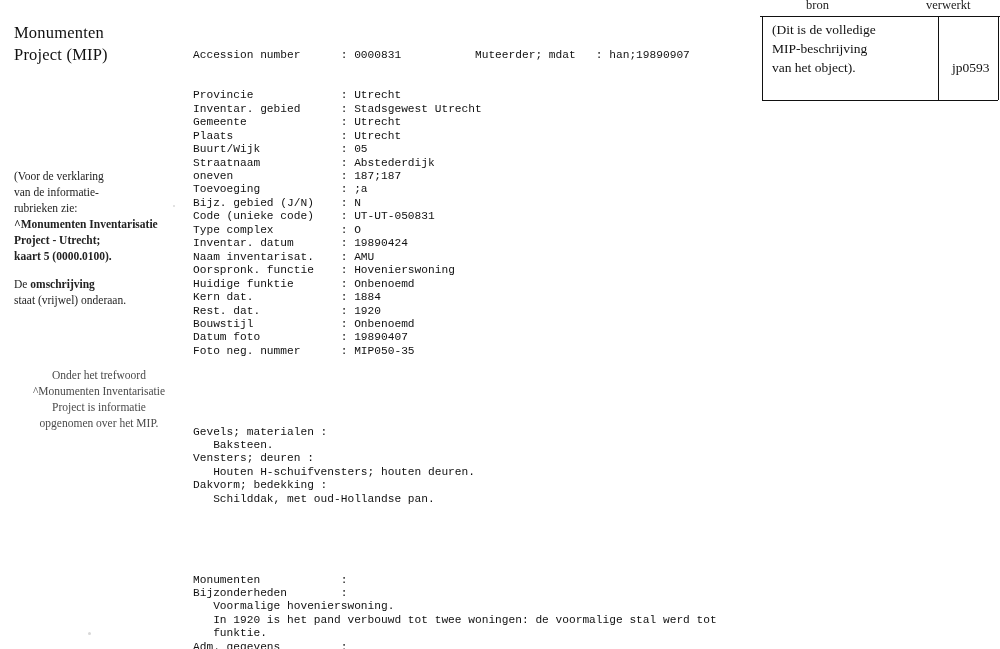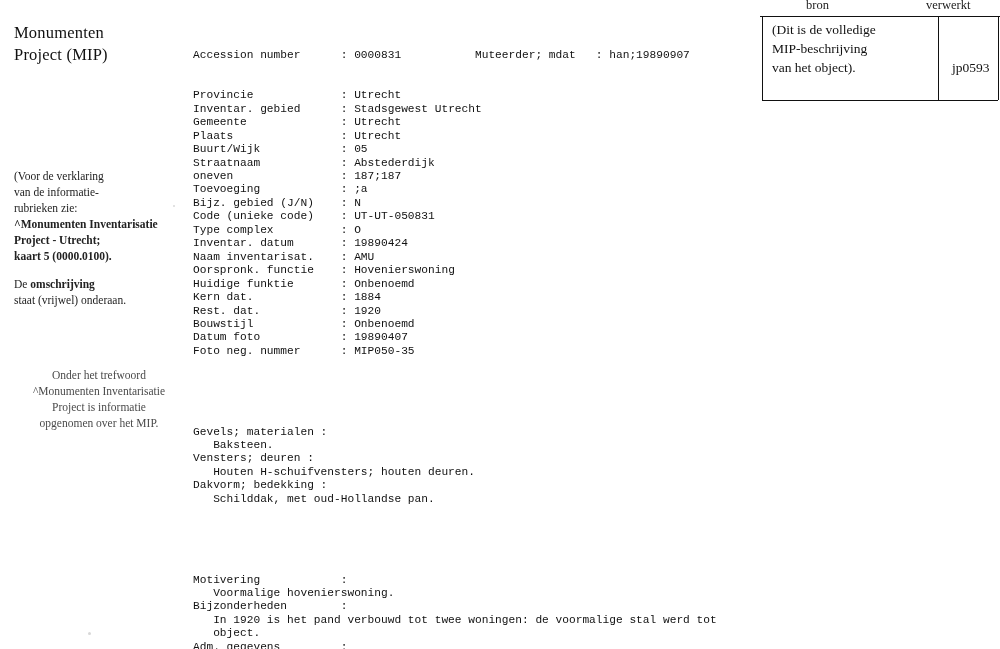"Motivering :" div.row { text: Motivering -> Monumenten }
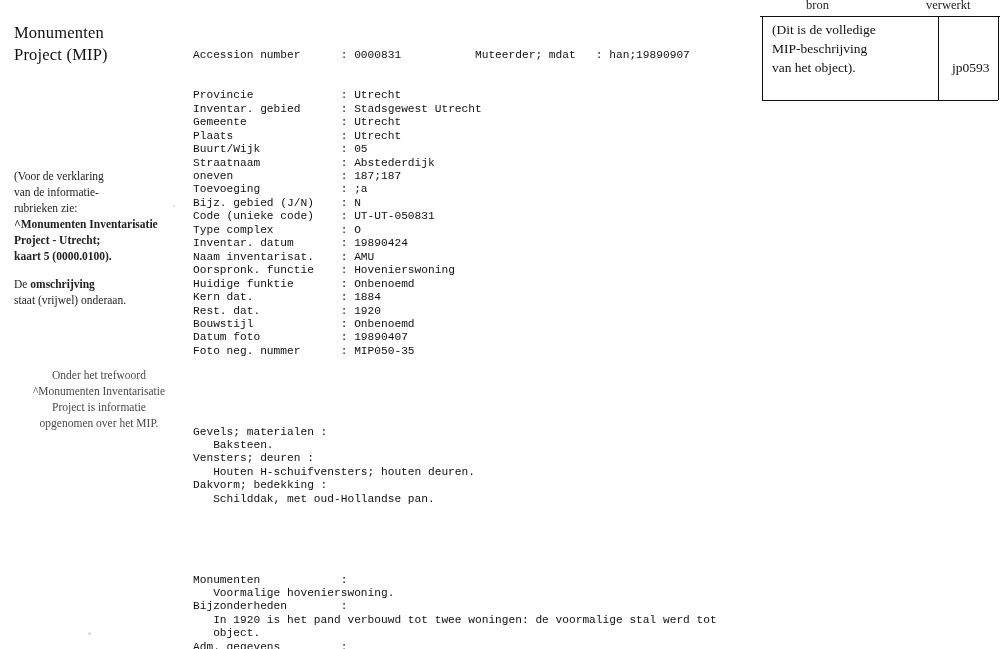"Voormalige hovenierswoning." div.row { order: before "Bijzonderheden :" -> after "Bijzonderheden :" }
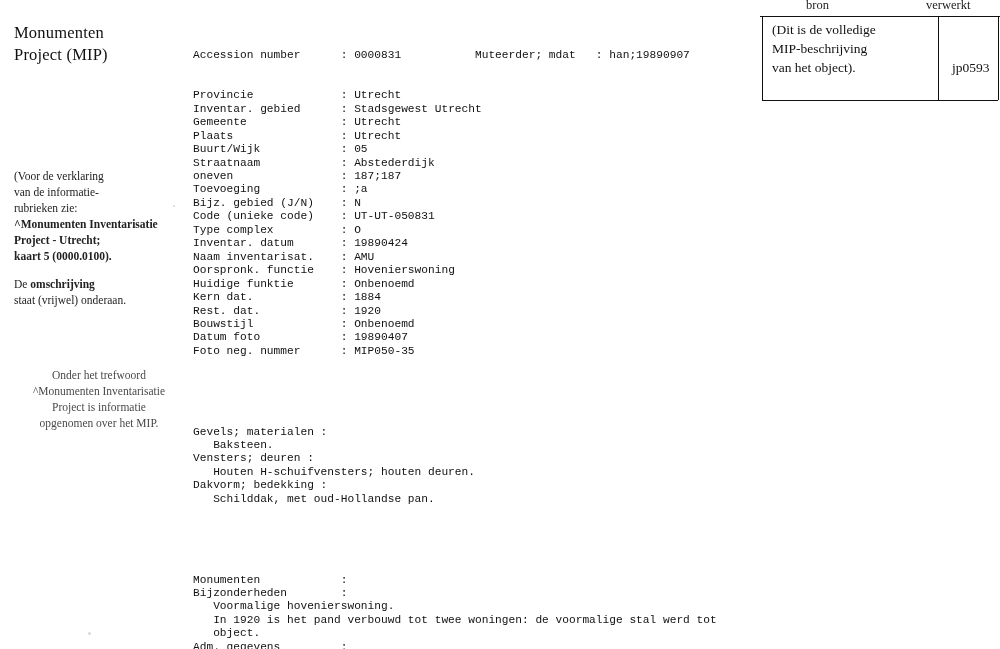"object." div.row { text: object -> funktie }
